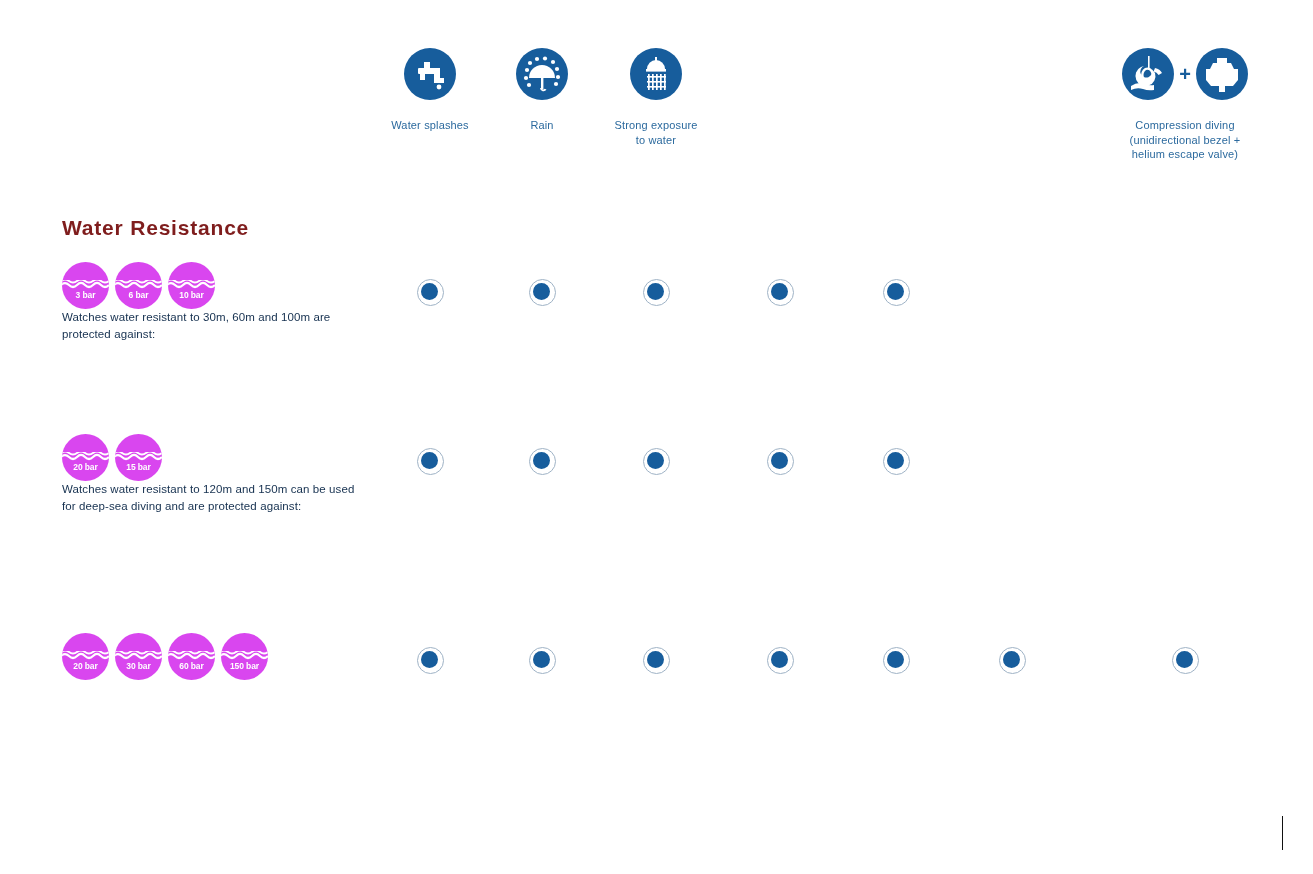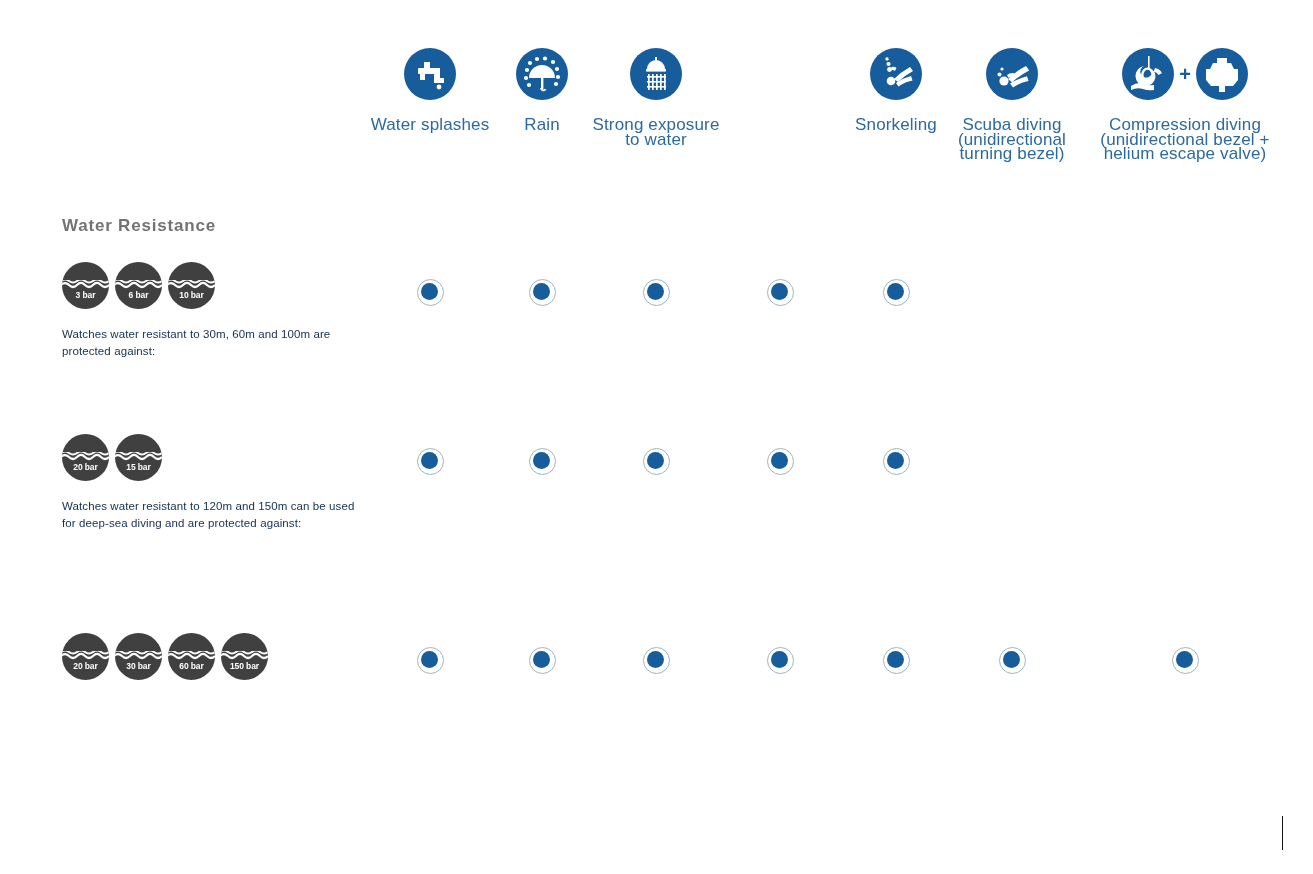"Water splashes" .activity-label { font-size: 17px -> 11px }
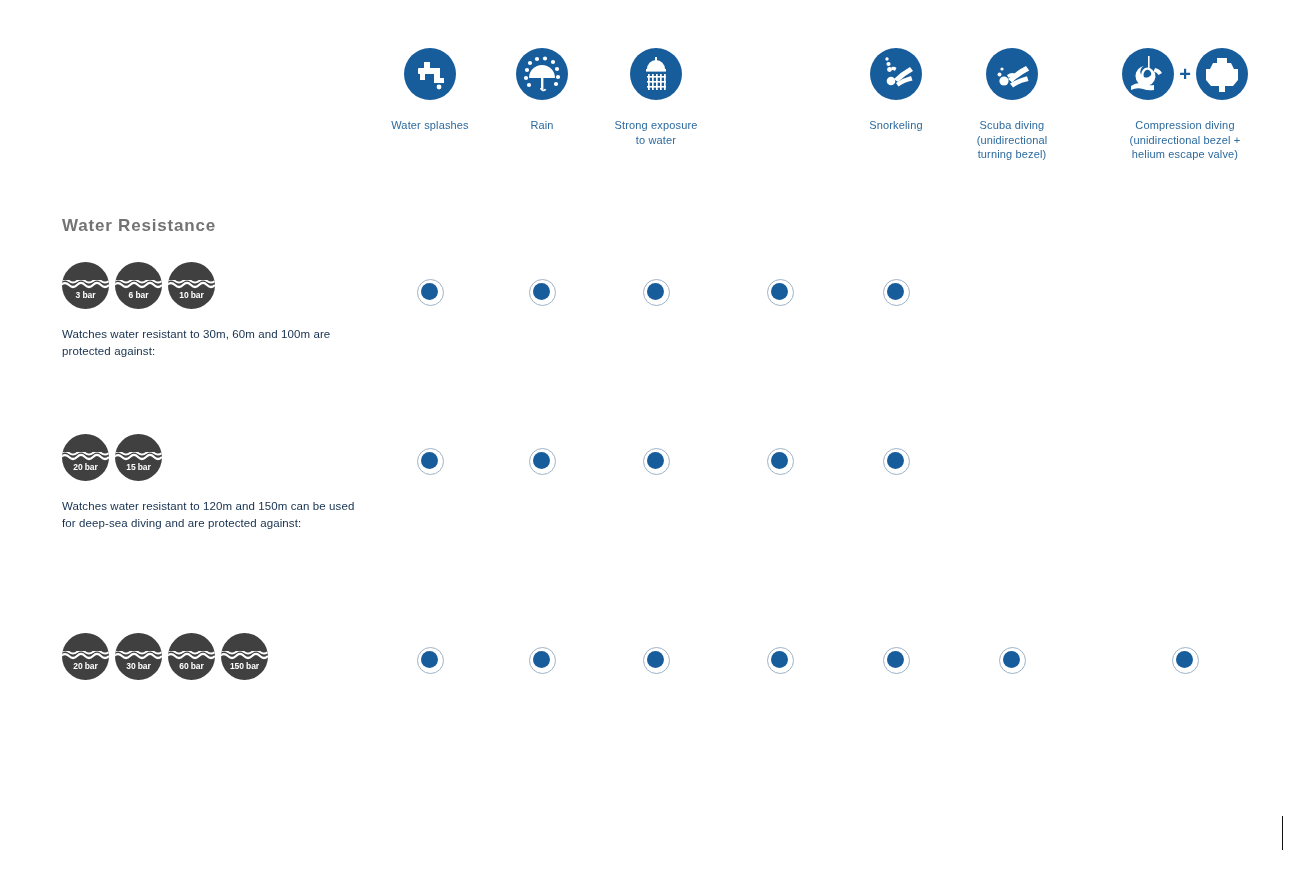"Snorkeling" div.activity-col { html: <div> <div> <span> <svg> <g> <circle></circle> <circle></circle> <circle></circle> <circle></circle> <path></path> <path></path> <path></path> </g> </svg> </span> </div> <div>Snorkeling</div> </div> -> none }
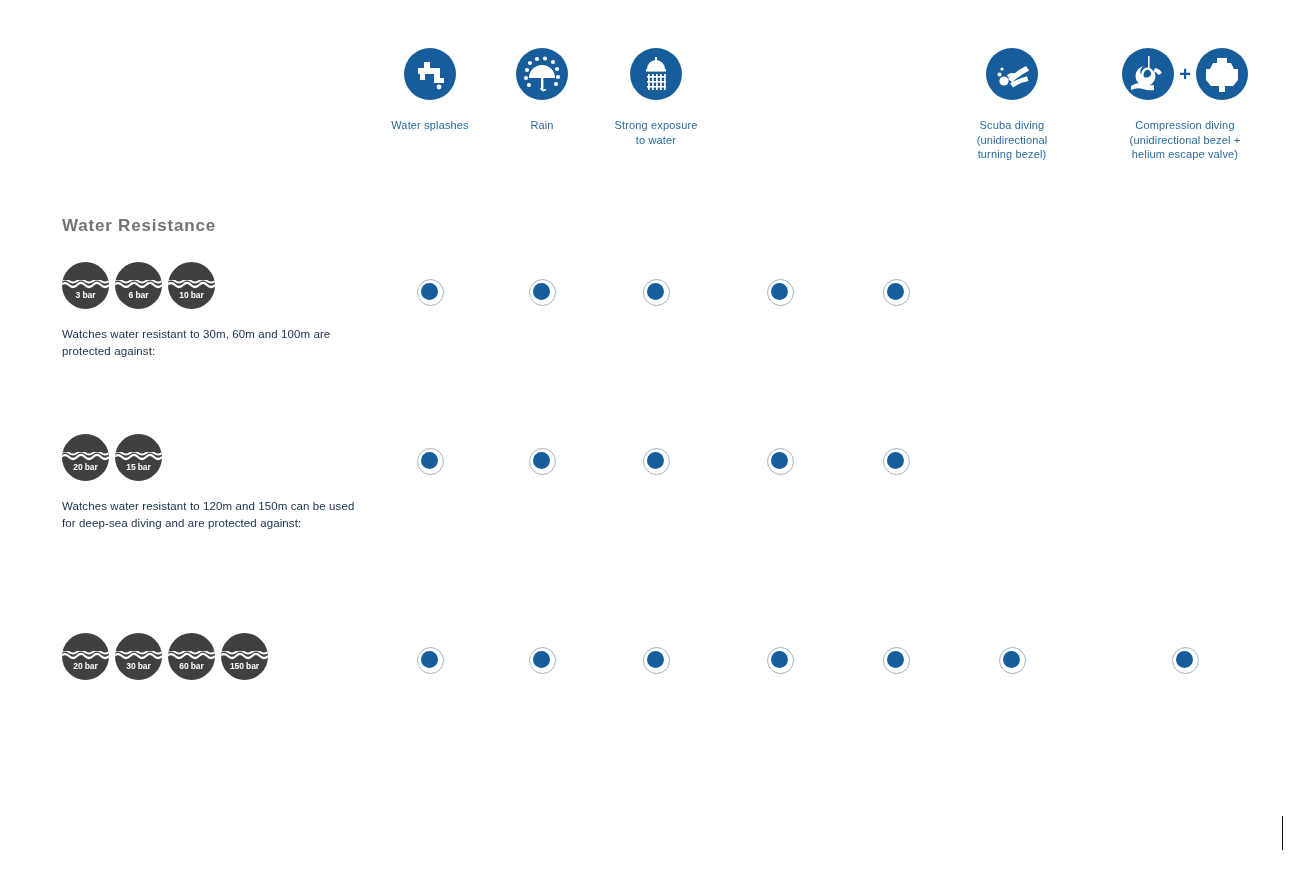"Scuba diving" div.activity-col { html: <div> <div> <span> <svg> <g> <circle></circle> <path></path> <path></path> <path></path> <circle></circle> <circle></circle> </g> </svg> </span> </div> <div>Scuba diving (unidirectional turning bezel)</div> </div> -> none }
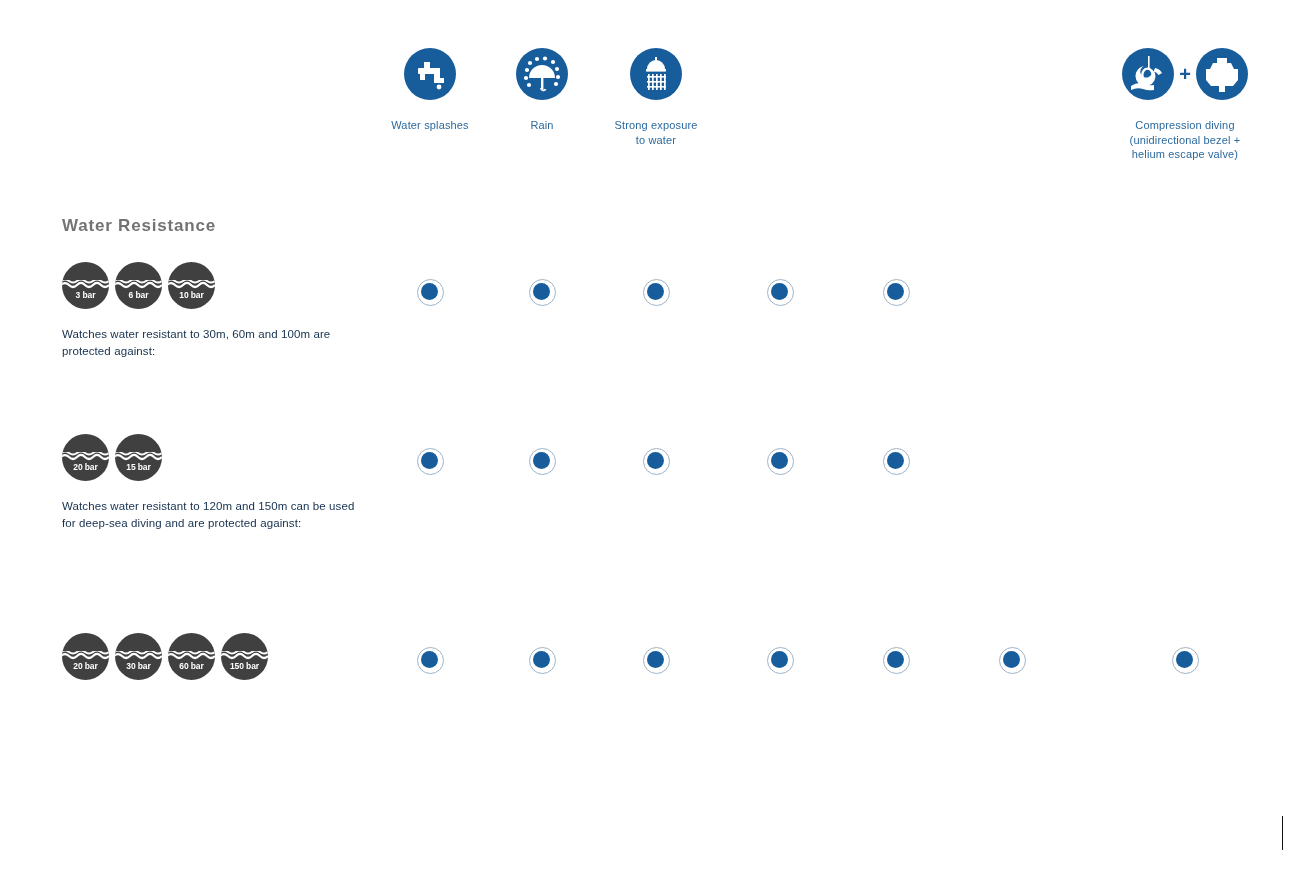"Water Resistance" #section-title { color: #737373 -> #7f1d1d; font-size: 17px -> 21px }
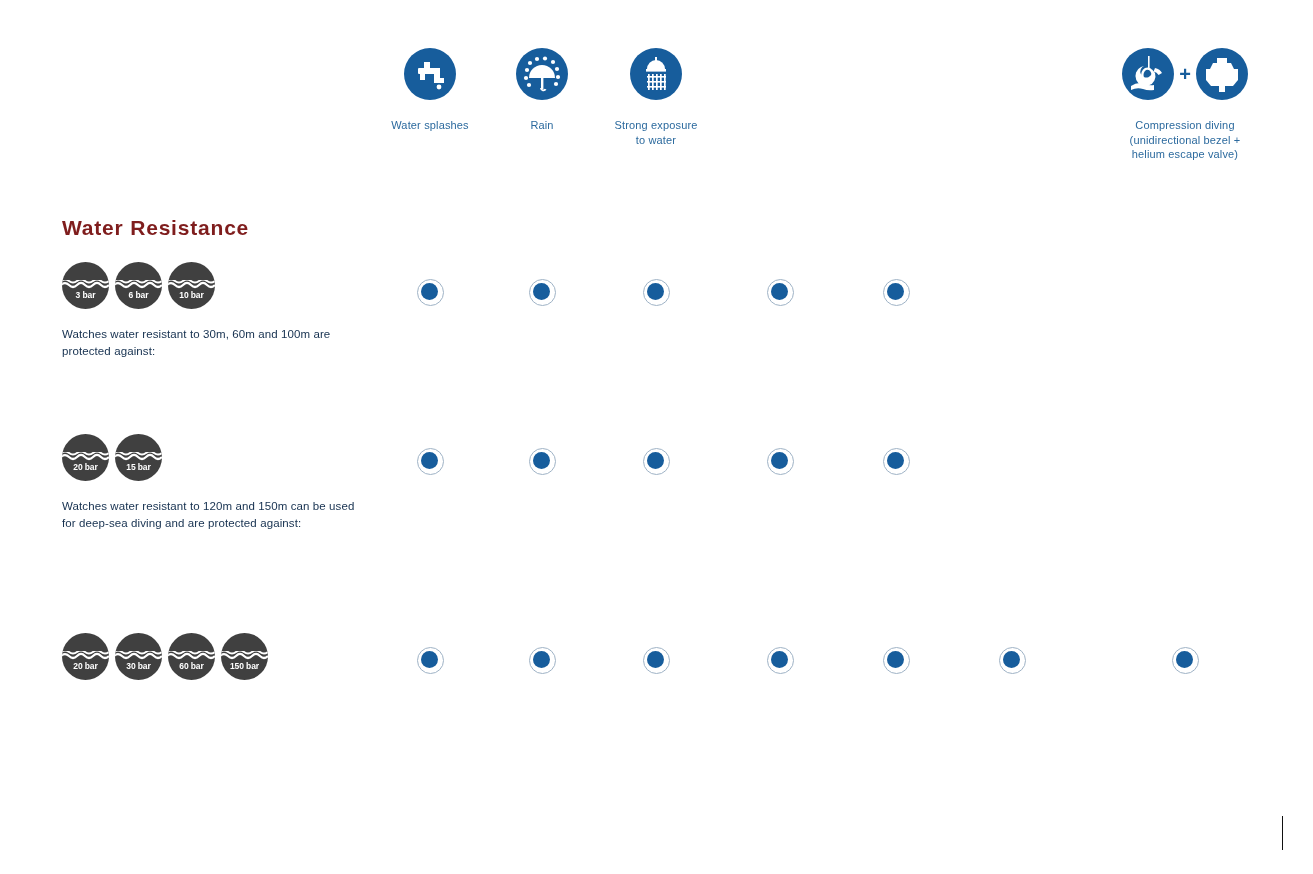"3 bar" .badge { background: #404040 -> #d946ef }
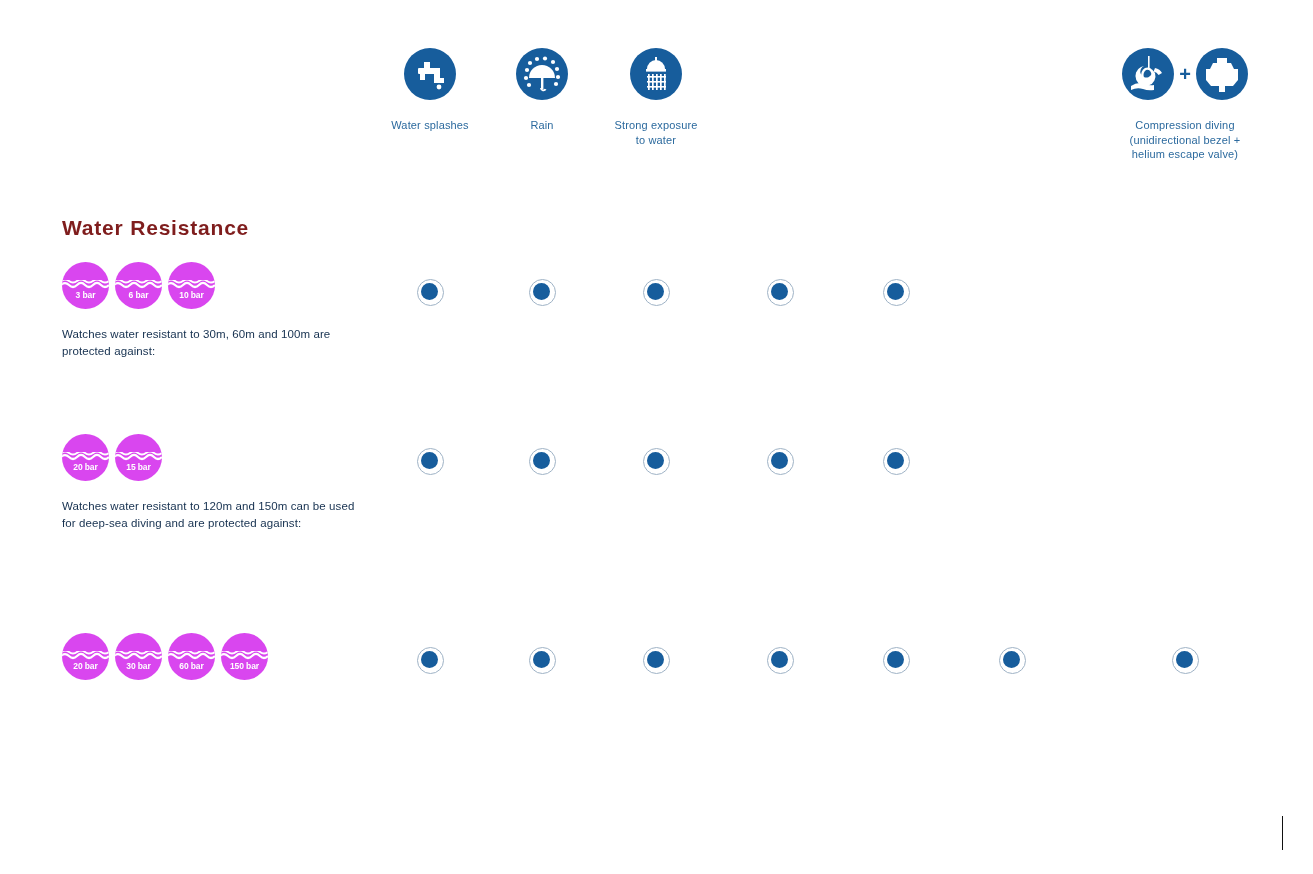"Watches water resistant to 30m," .res-desc { margin-top: 17px -> 0 }
